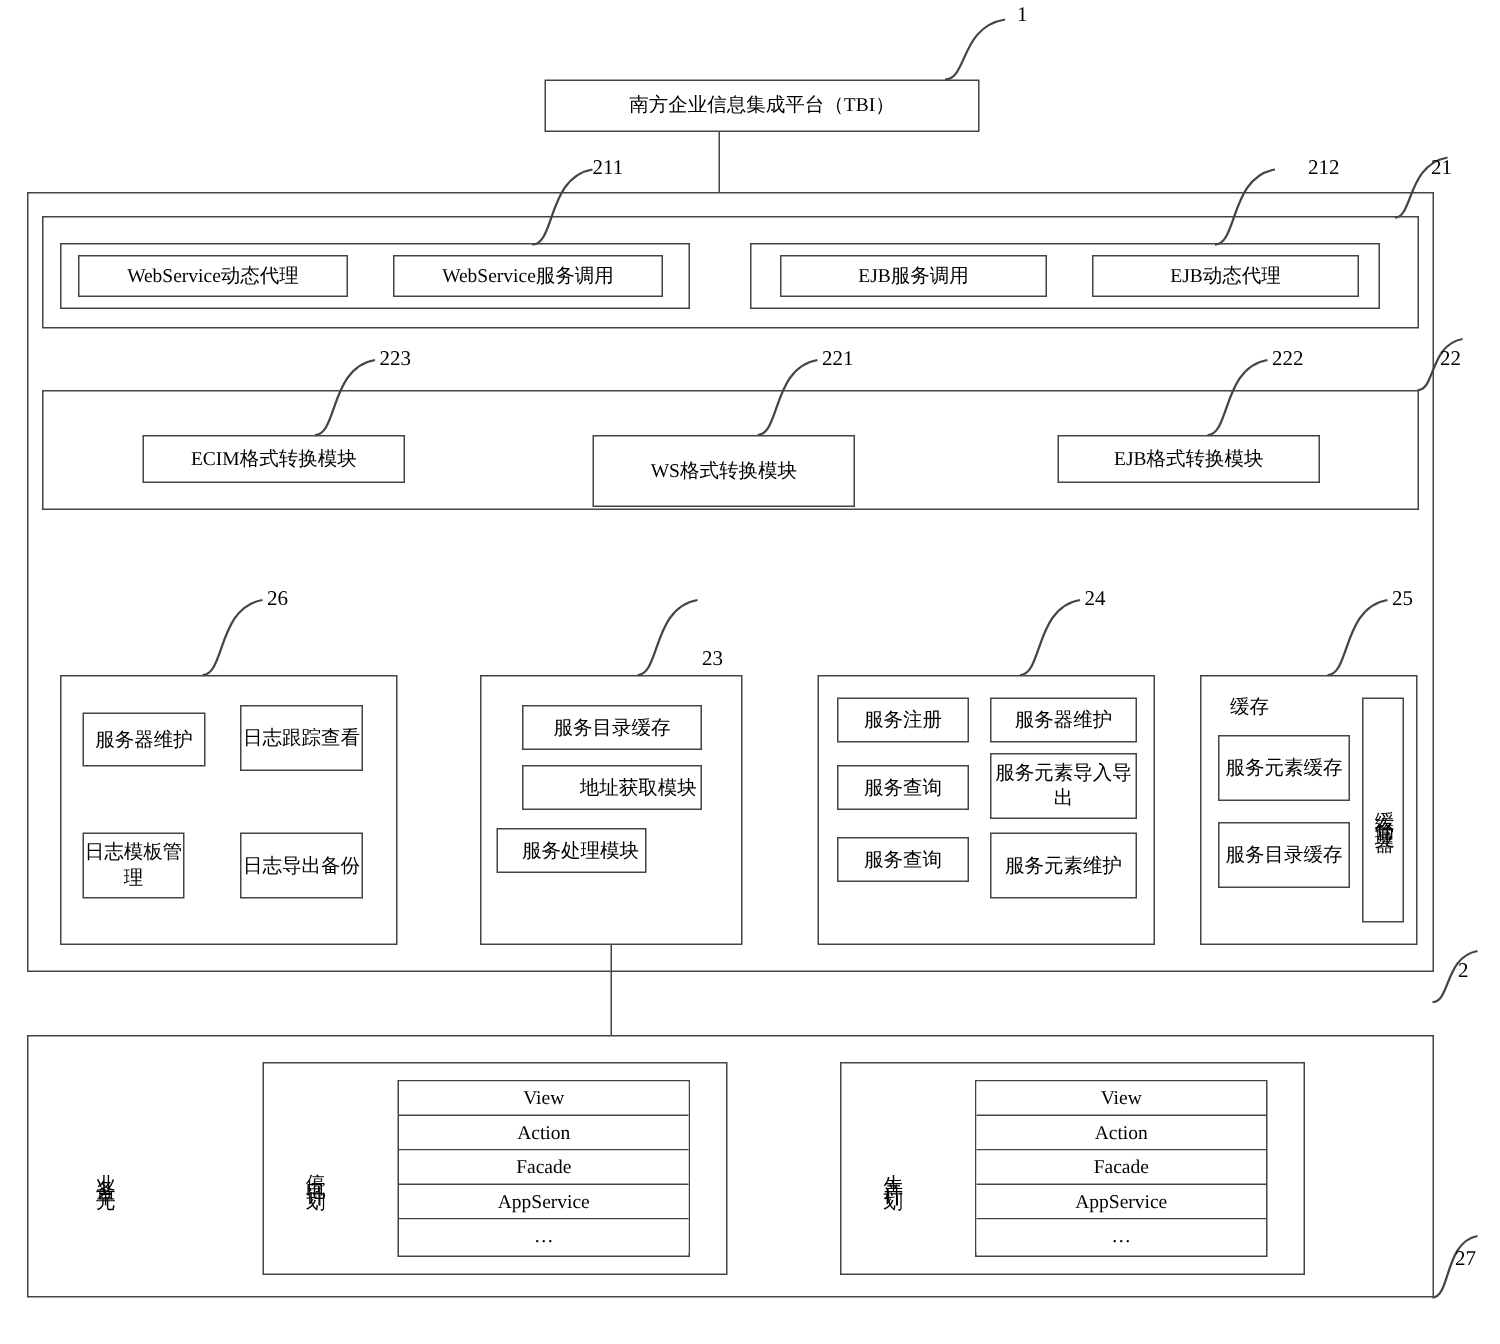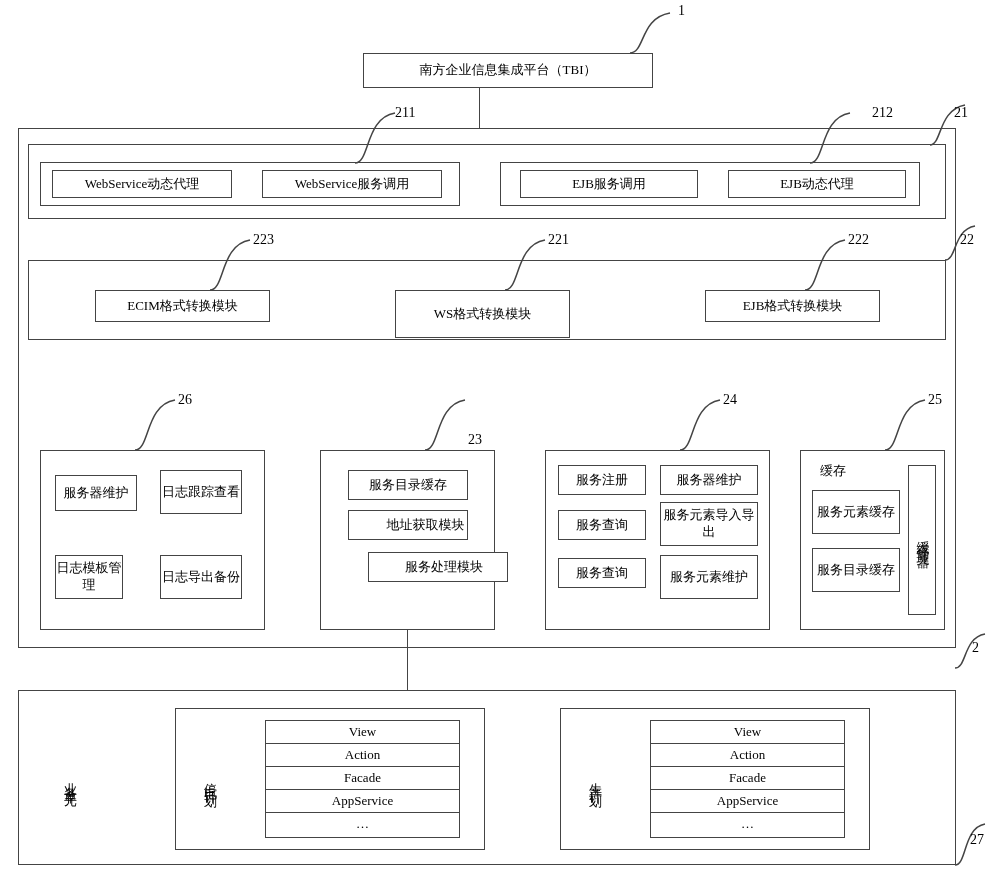"服务处理模块" div.box { left: 368px -> 331px; width: 140px -> 100px }
